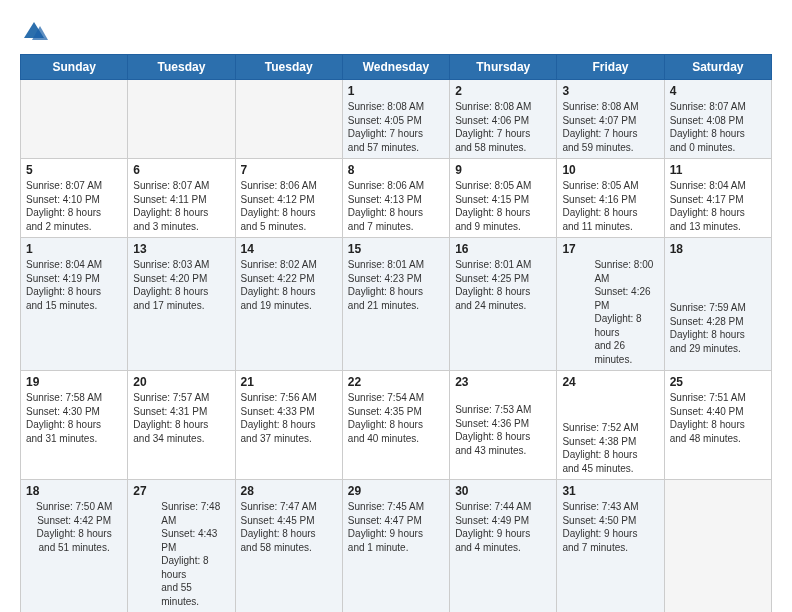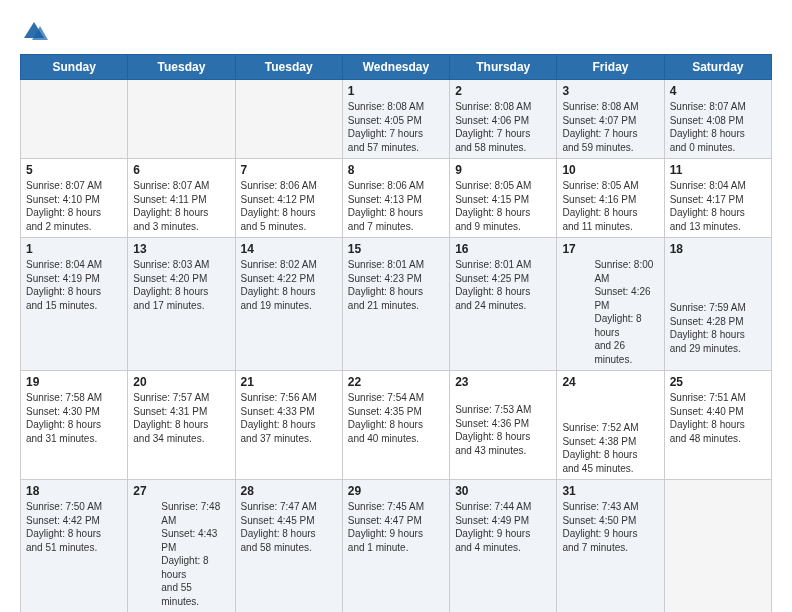"Sunrise: 7:50 AM" div.day-info { text-align: none -> center }
